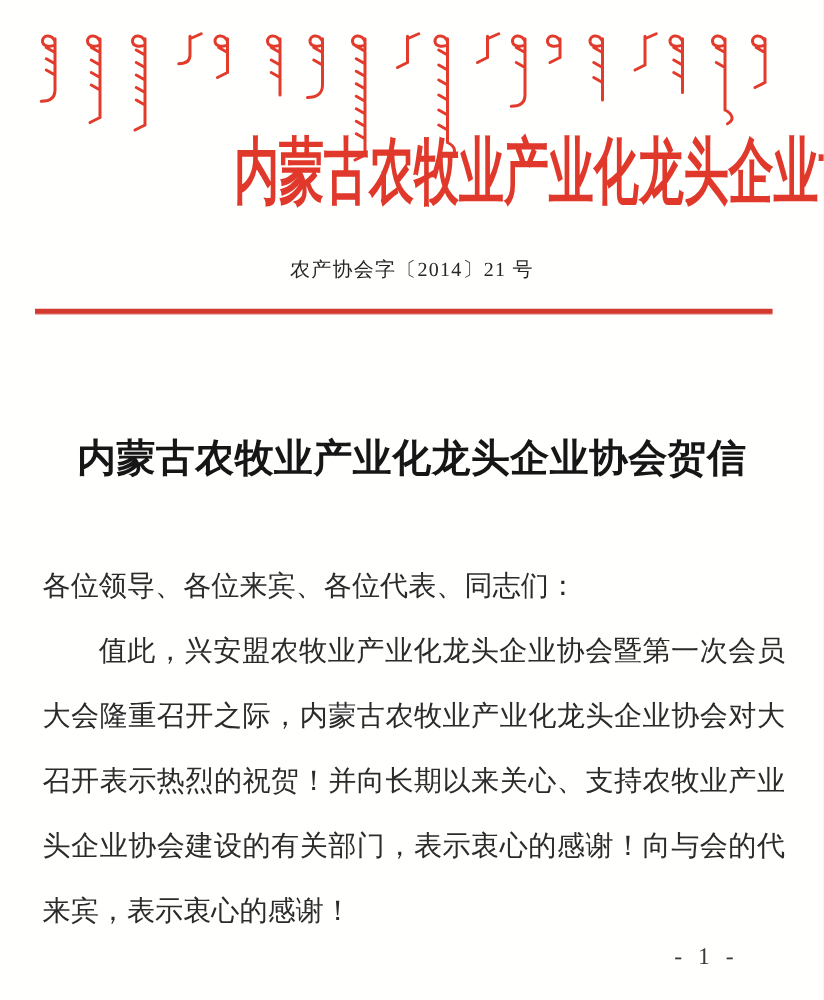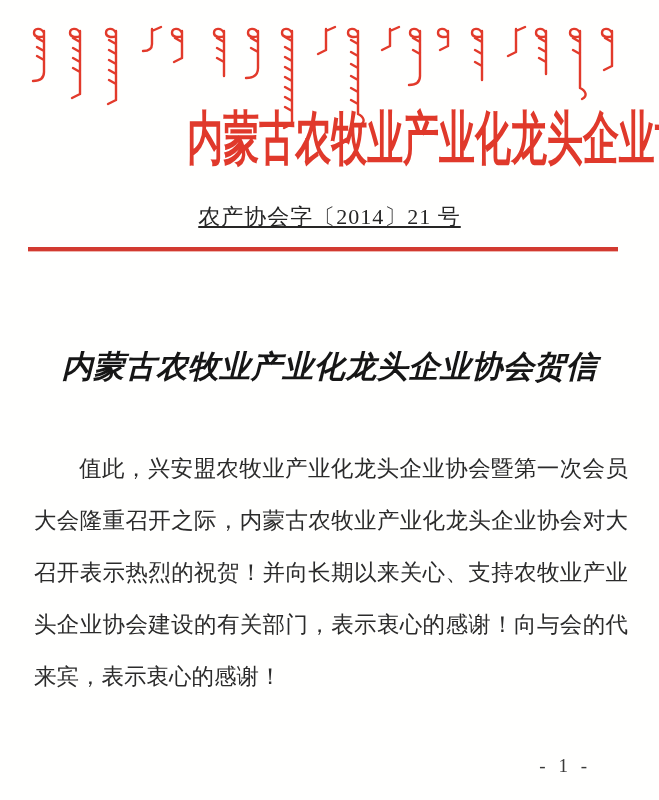"农产协会字〔2014〕21 号" .doc-number { font-size: 22px -> 16px; text-decoration: underline -> none }
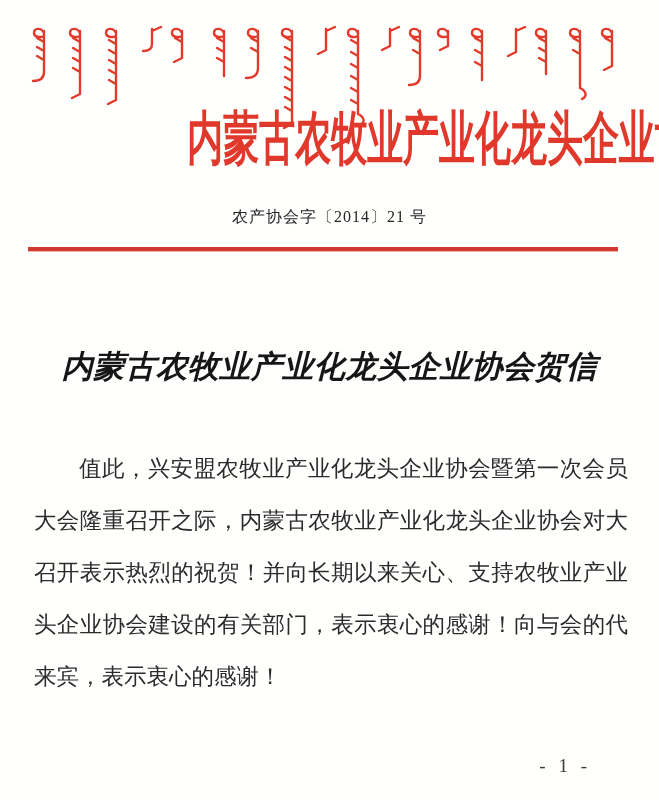"内蒙古农牧业产业化龙头企业协会贺信" .letter-title { font-style: italic -> none }
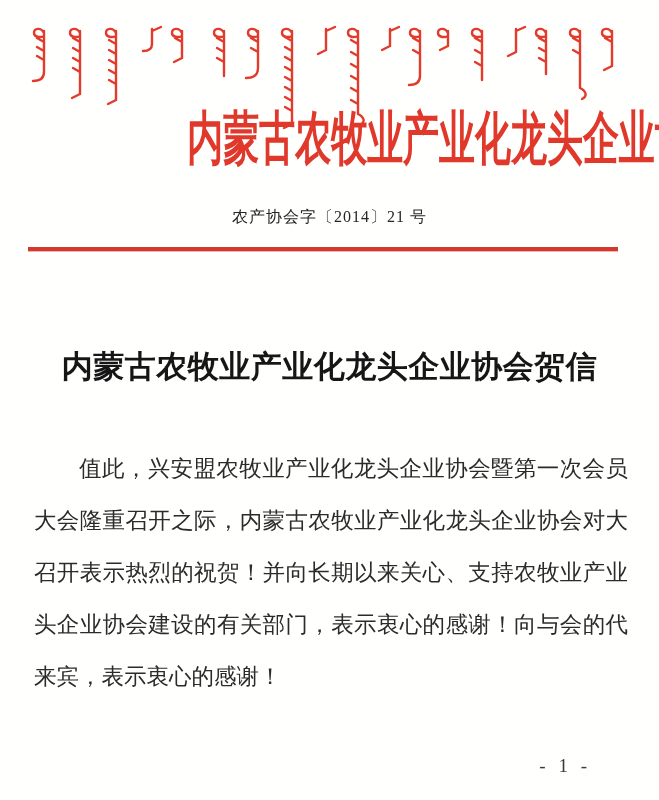"各位领导、各位来宾、各位代表、同志们：" div.line { html: none -> <div>各位领导、各位来宾、各位代表、同志们：</div> }
